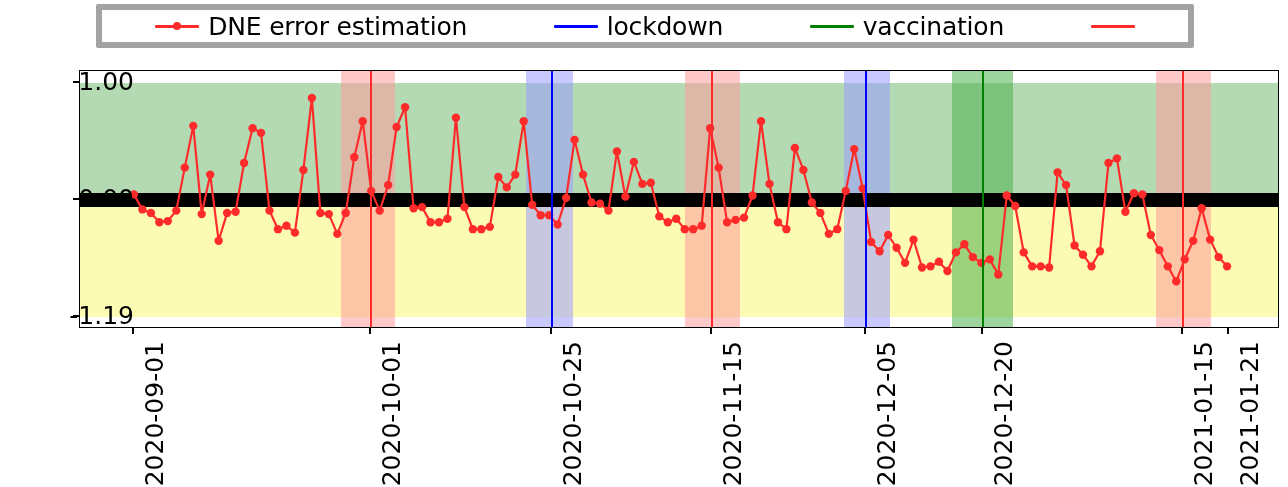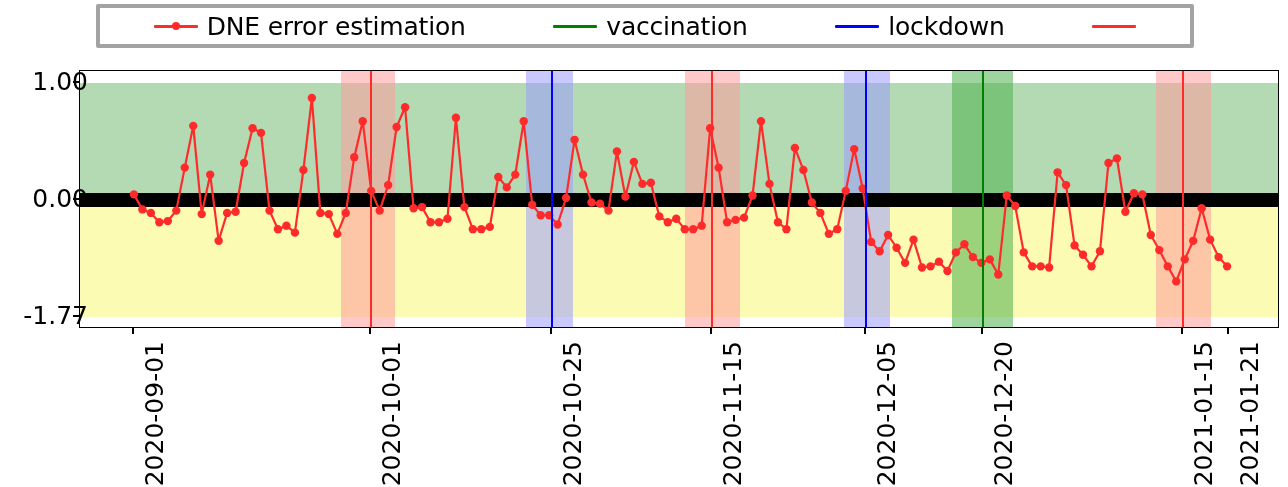"DNE error estimation" #legend { border: 4px solid #a3a3a3 -> 6px solid #a3a3a3 }
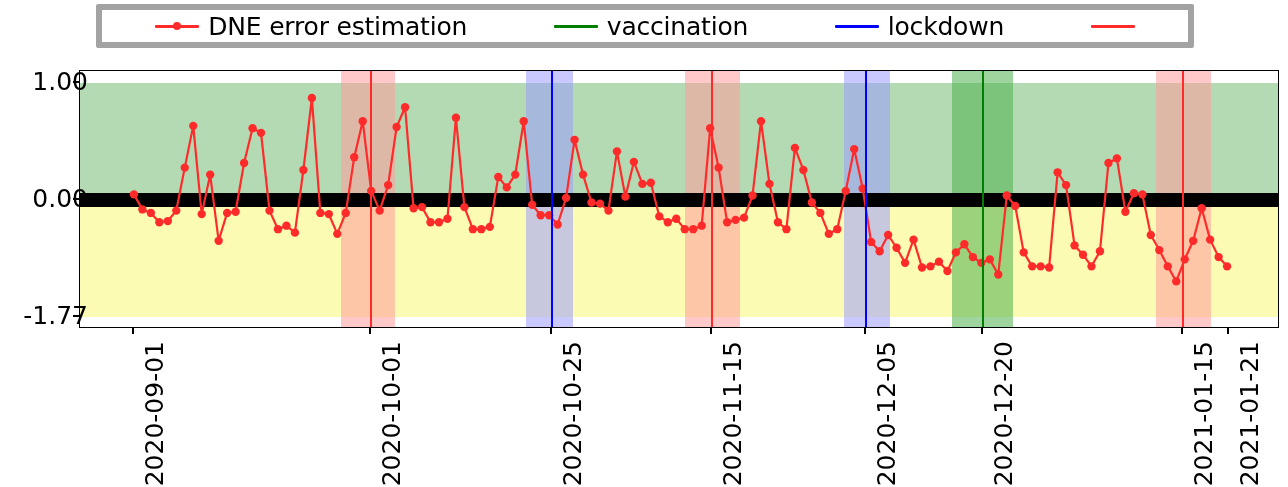"vaccination" div.legend-entry { order: before "lockdown" -> after "lockdown" }
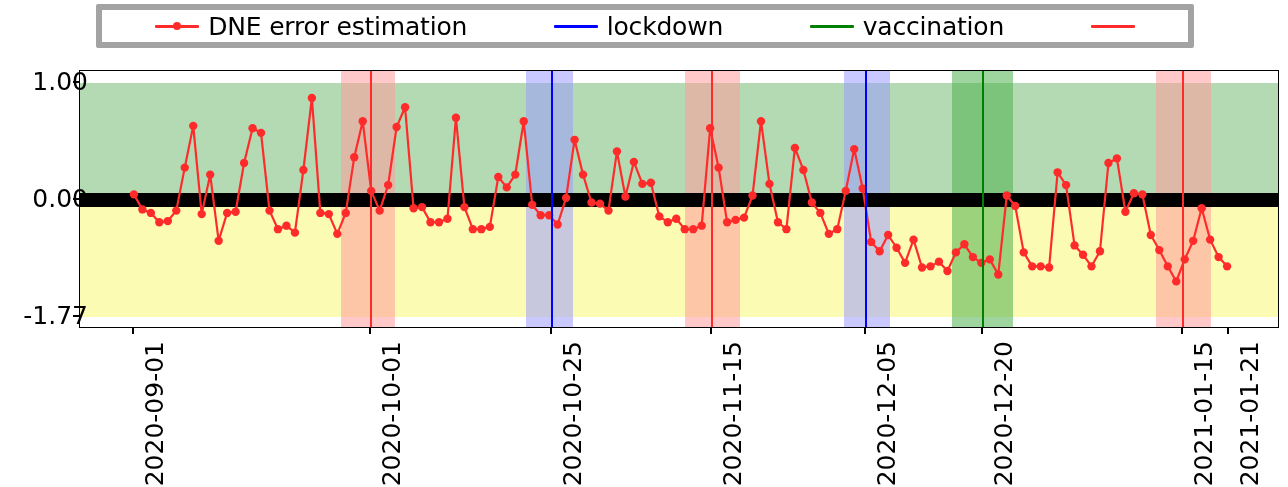"1.00" .ytick-label { right: 1200px -> 1154px }
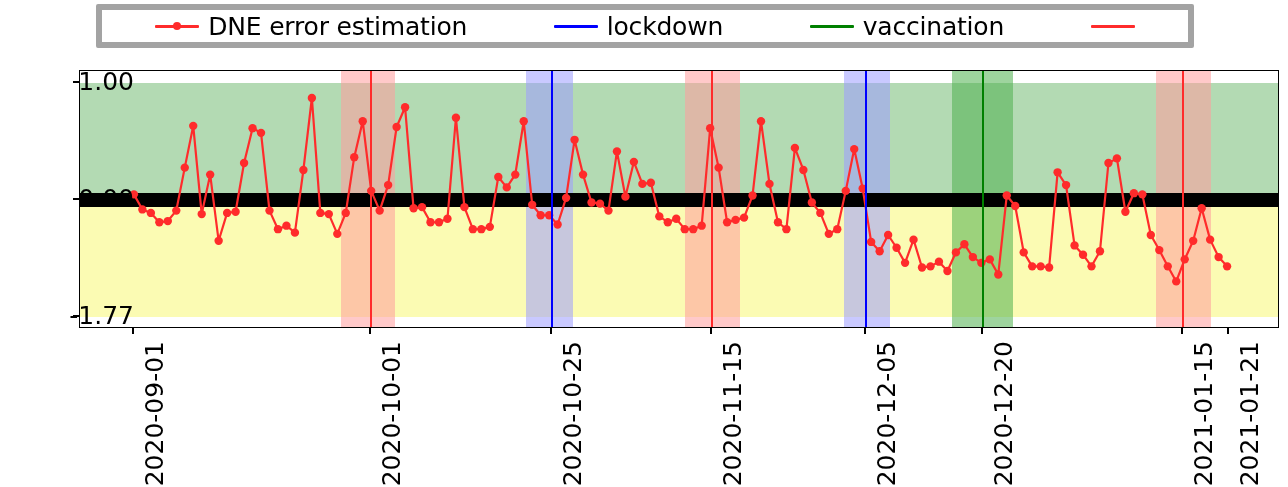"-1.77" div.ytick-label { text: -1.77 -> -1.19 }
